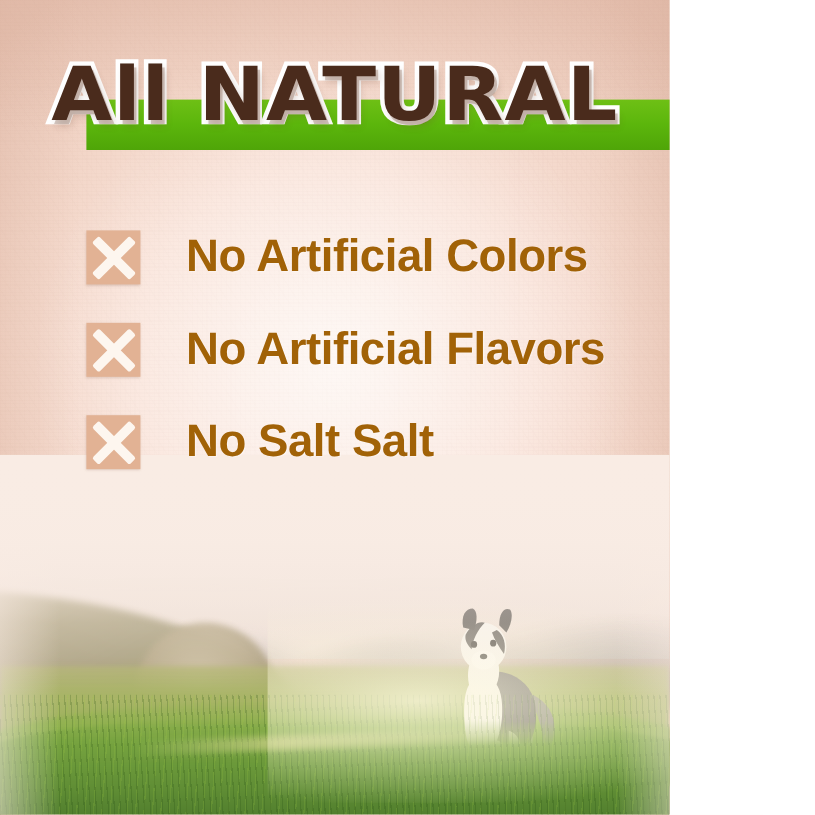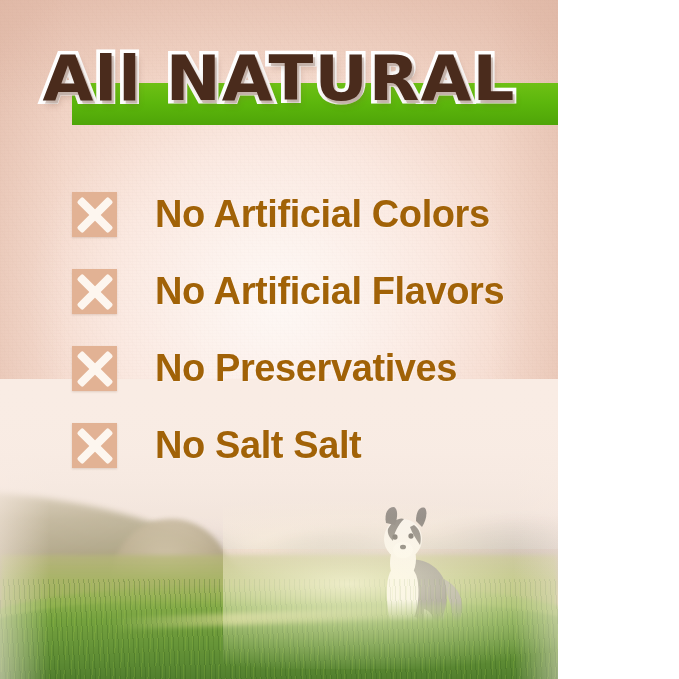"No Preservatives" div.row { html: <div> <div></div> <div>No Preservatives</div> </div> -> none }
